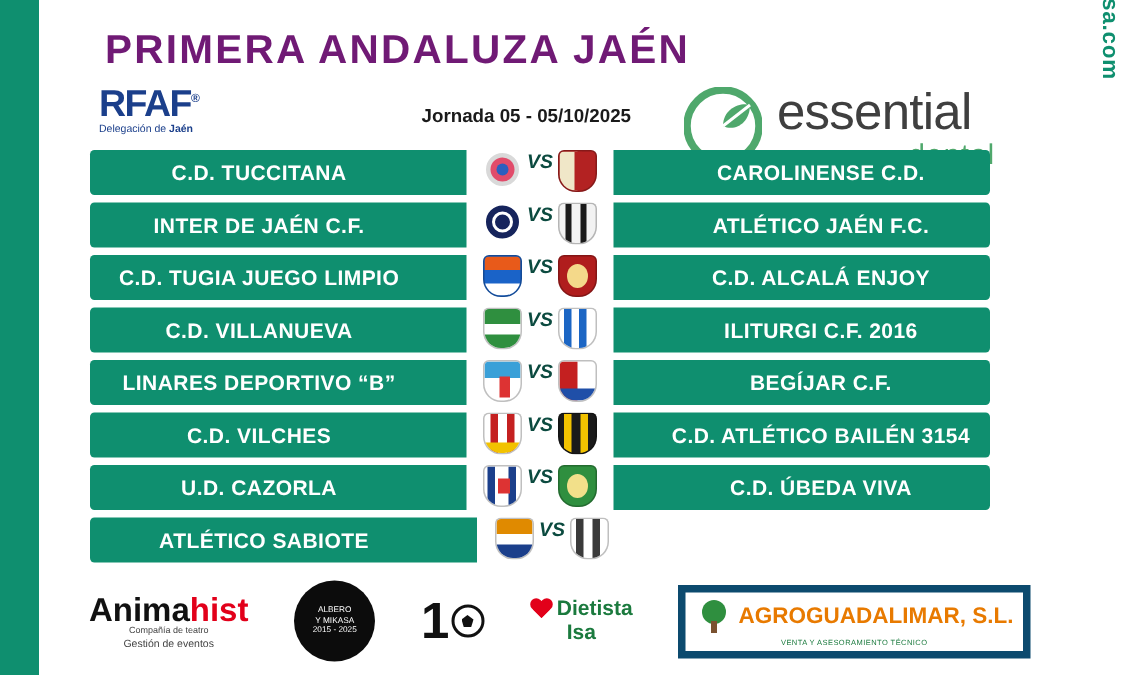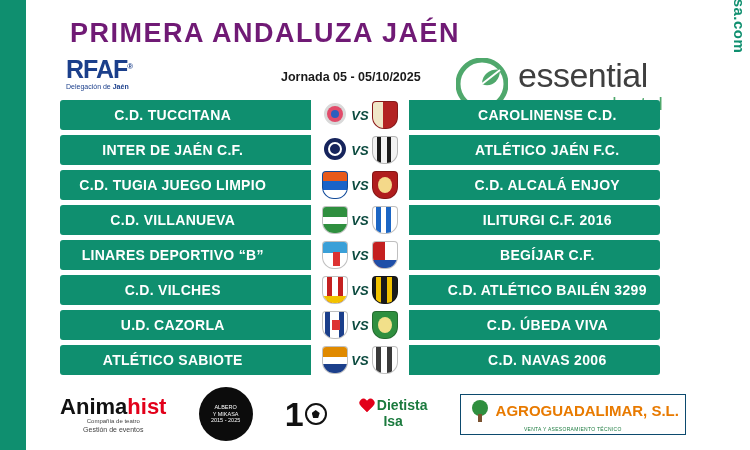"VS" .center-block { align-items: center -> flex-start }
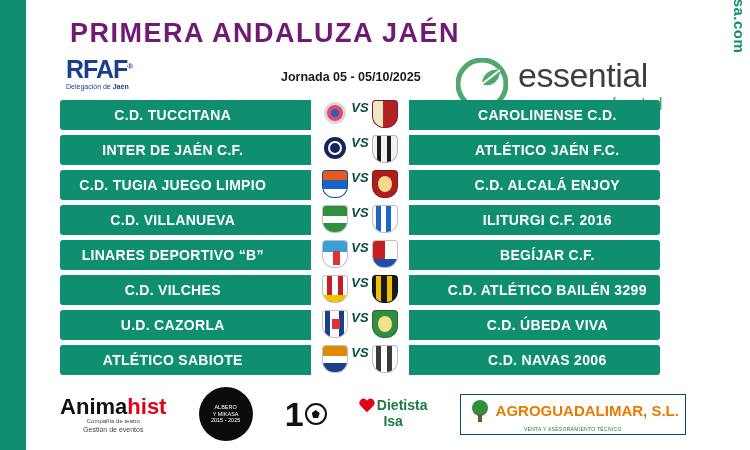"C.D. ATLÉTICO BAILÉN 3299" div.team-band { text: 3299 -> 3154 }
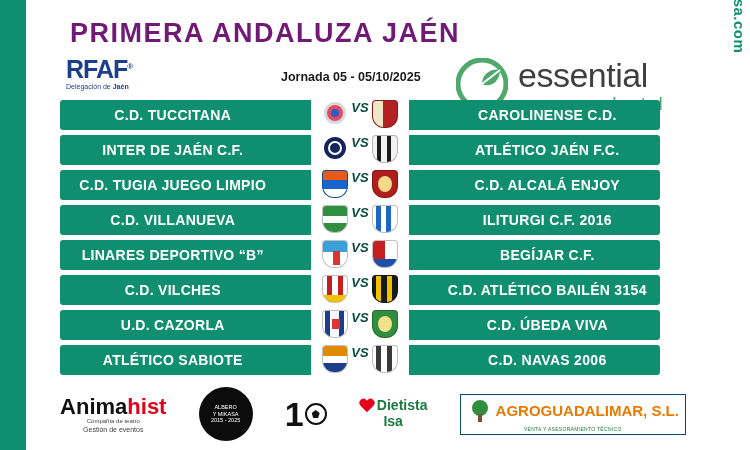"C.D. NAVAS 2006" div.team-band { html: <div>C.D. NAVAS 2006</div> -> none }
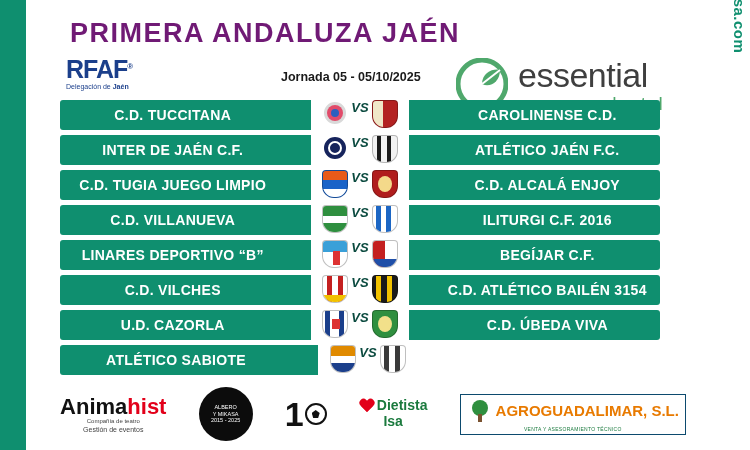"AGROGUADALIMAR, S.L." .agro-box { border: 1px solid #0c4a6e -> 5px solid #0c4a6e }
